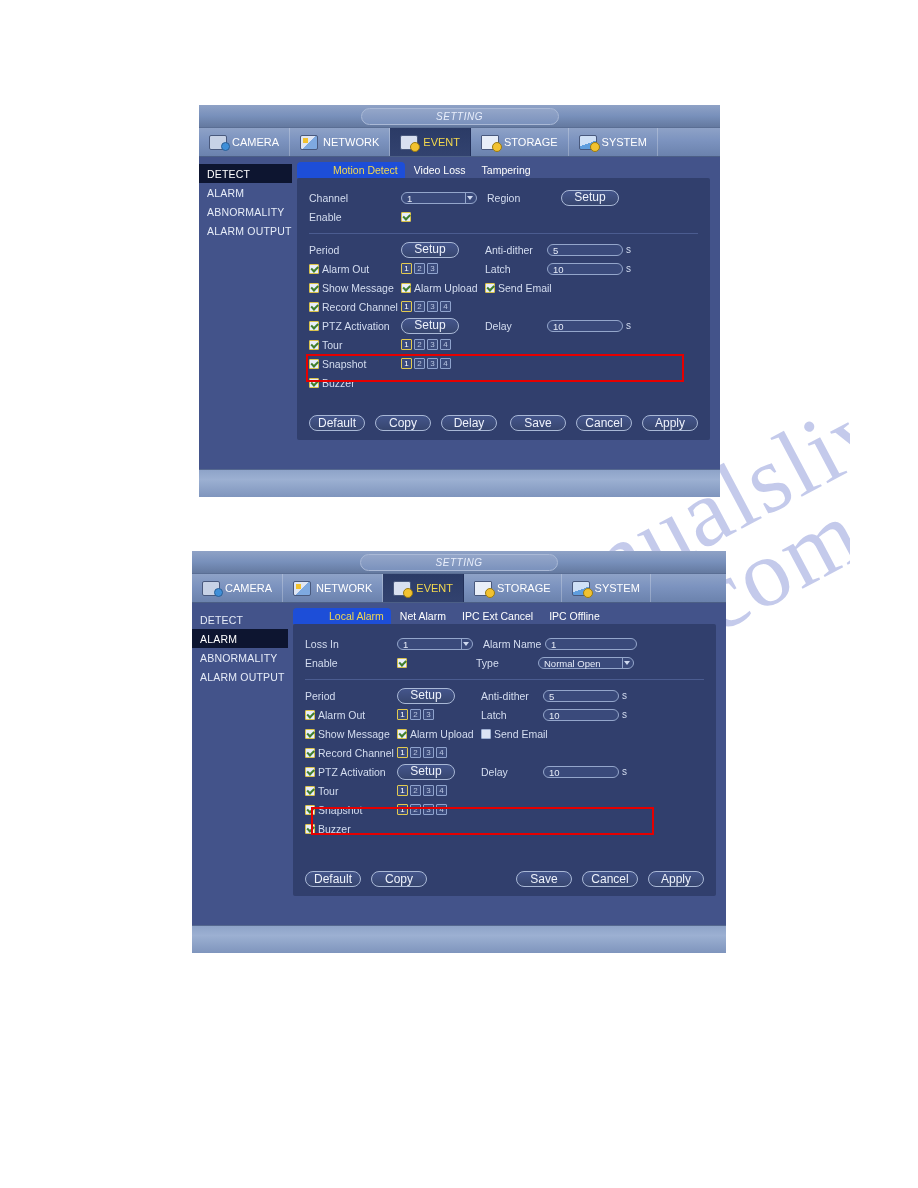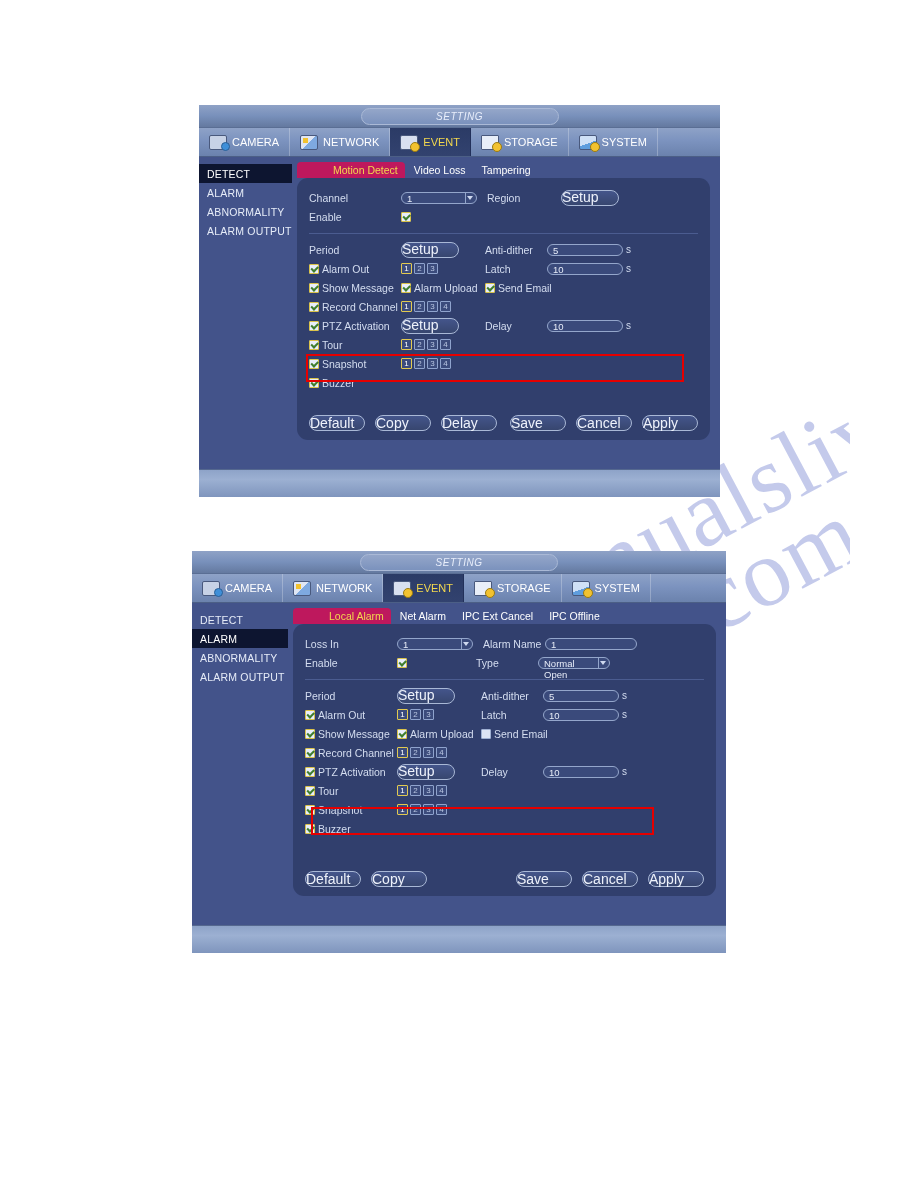"Motion Detect" .stab.active { background: #be185d -> #1d4ed8 }
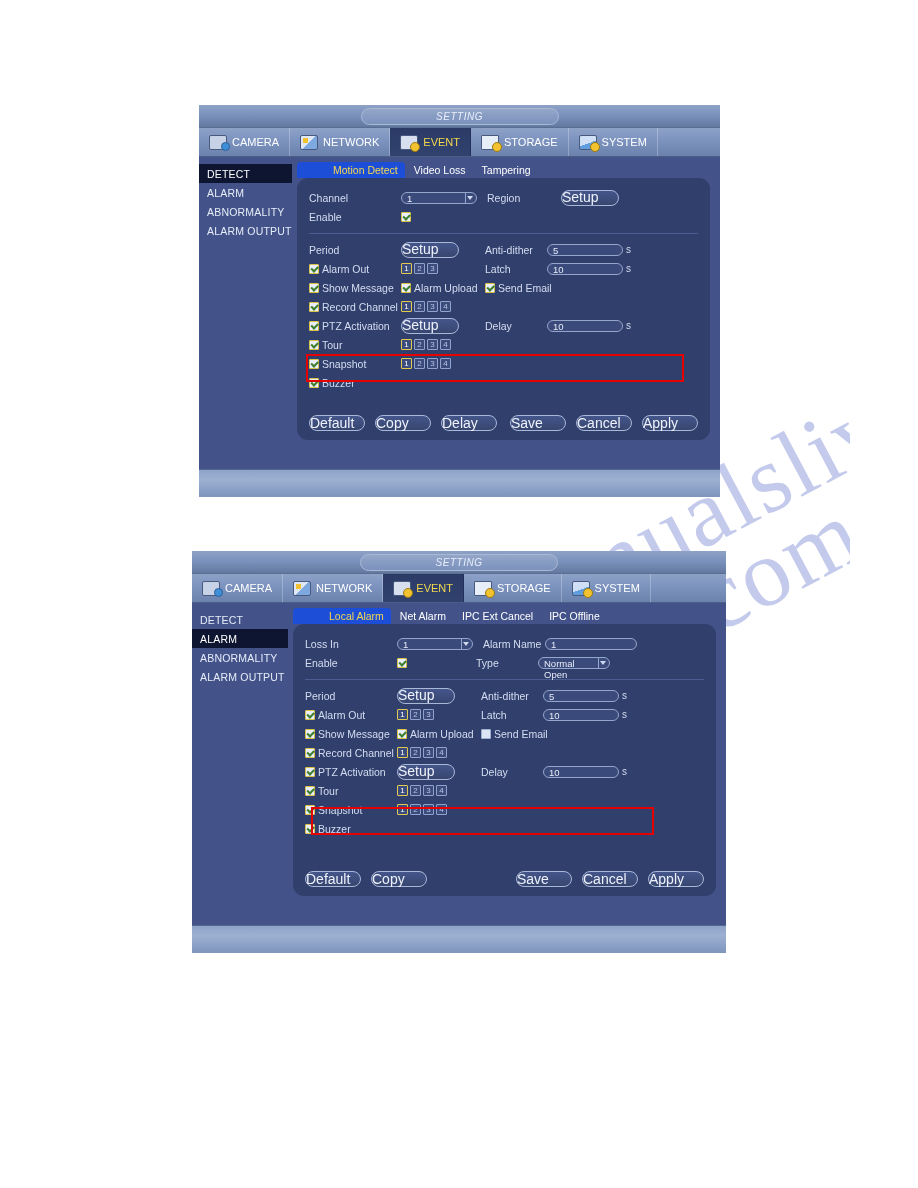"Channel" .card { border-radius: 11px -> 2px }
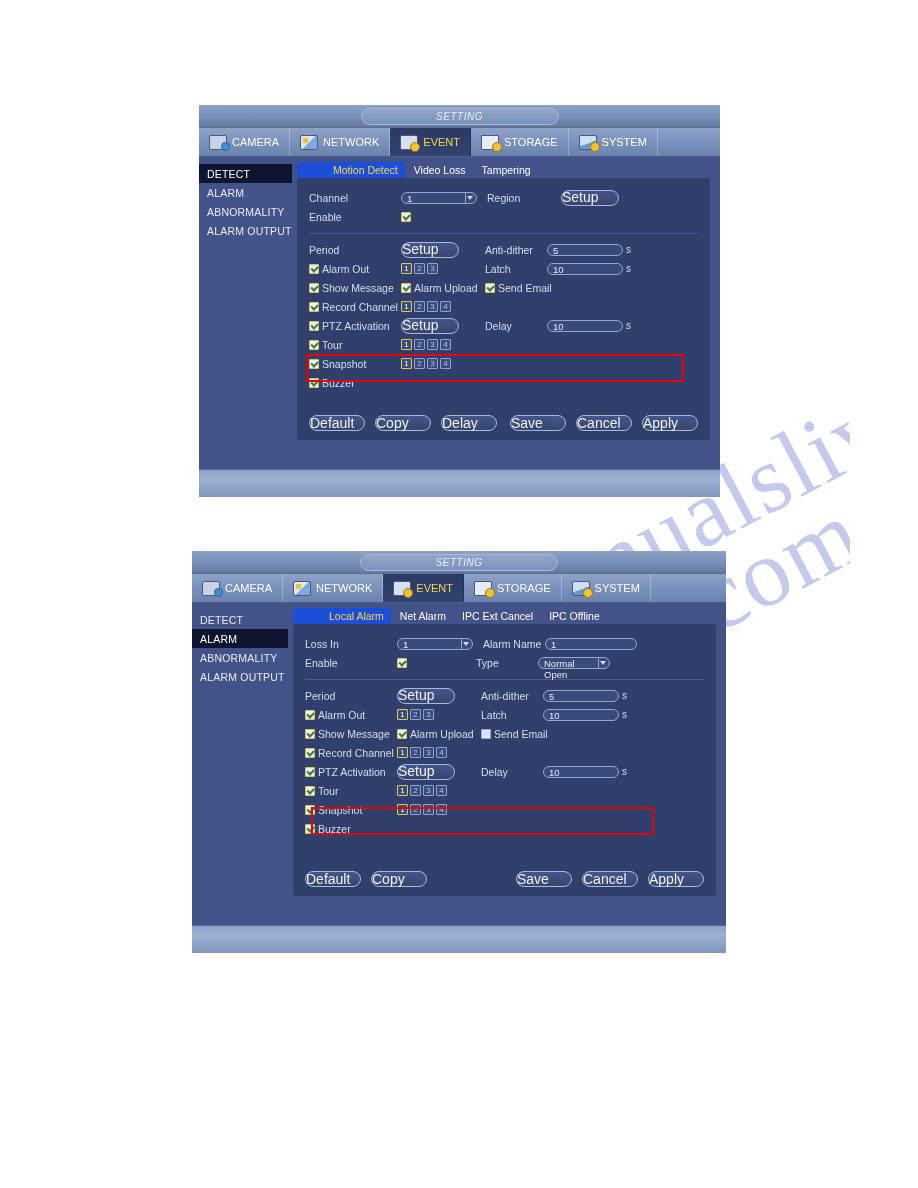"Setup" .btn { font-size: 14px -> 12px; text-align: none -> center }
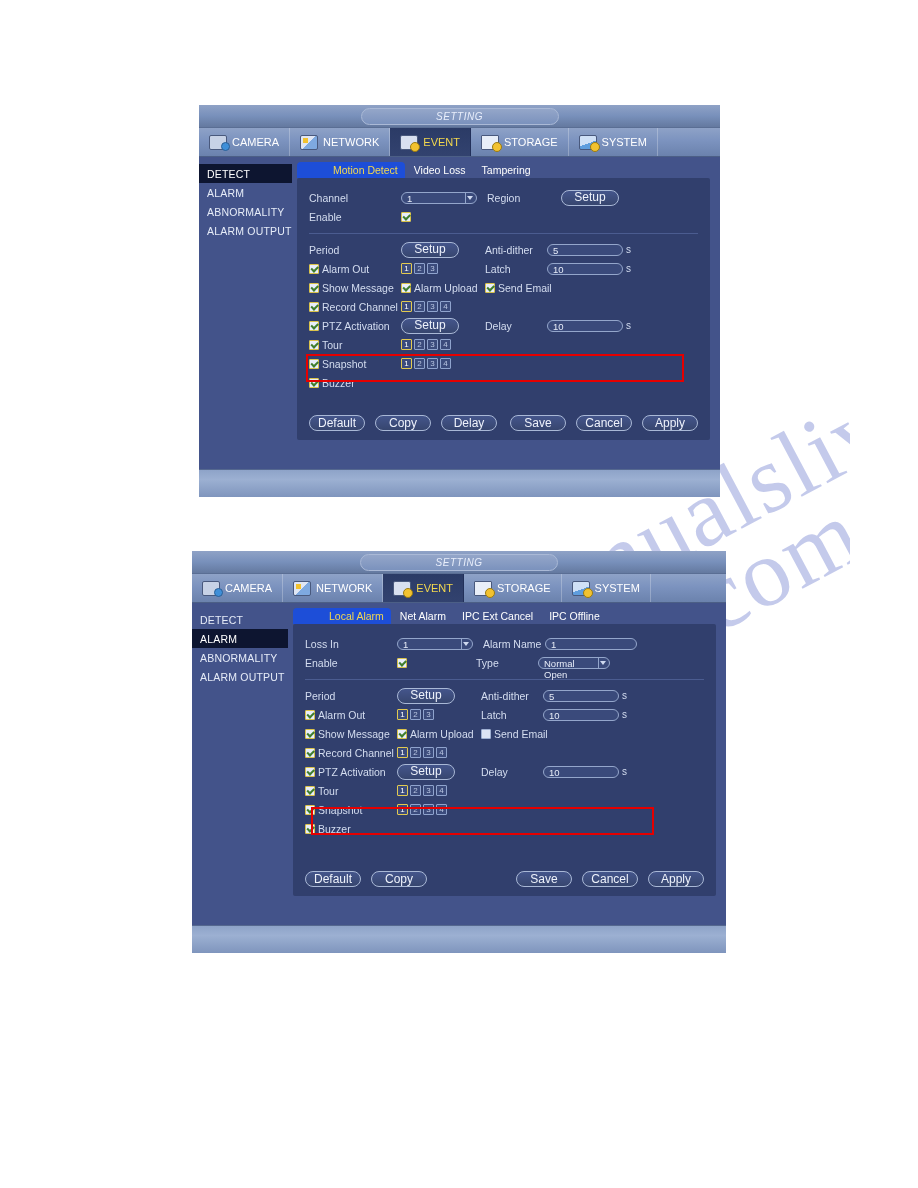"Normal Open" .select.wide { width: 72px -> 96px }
